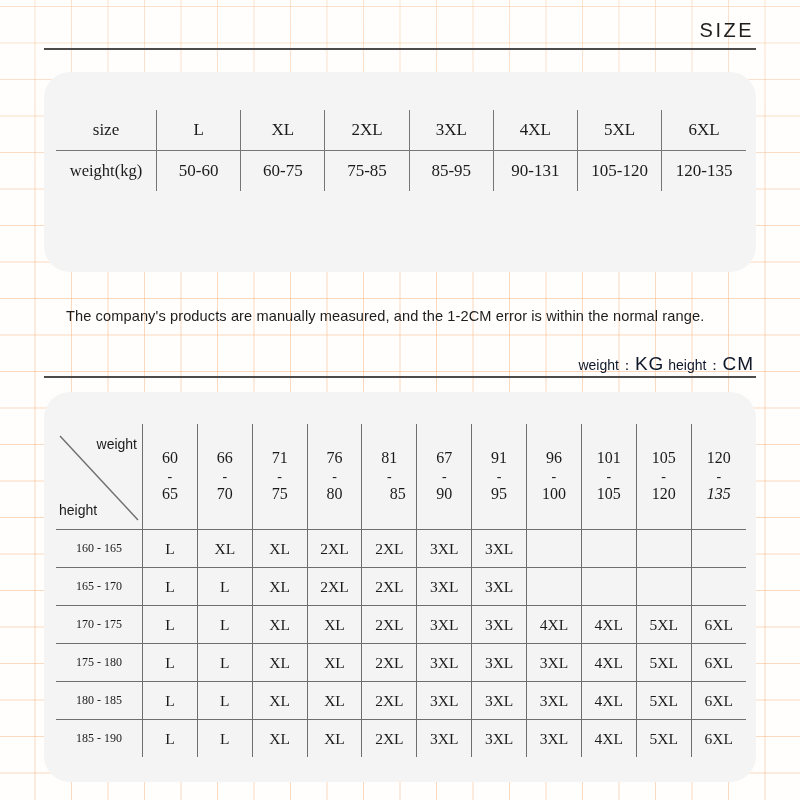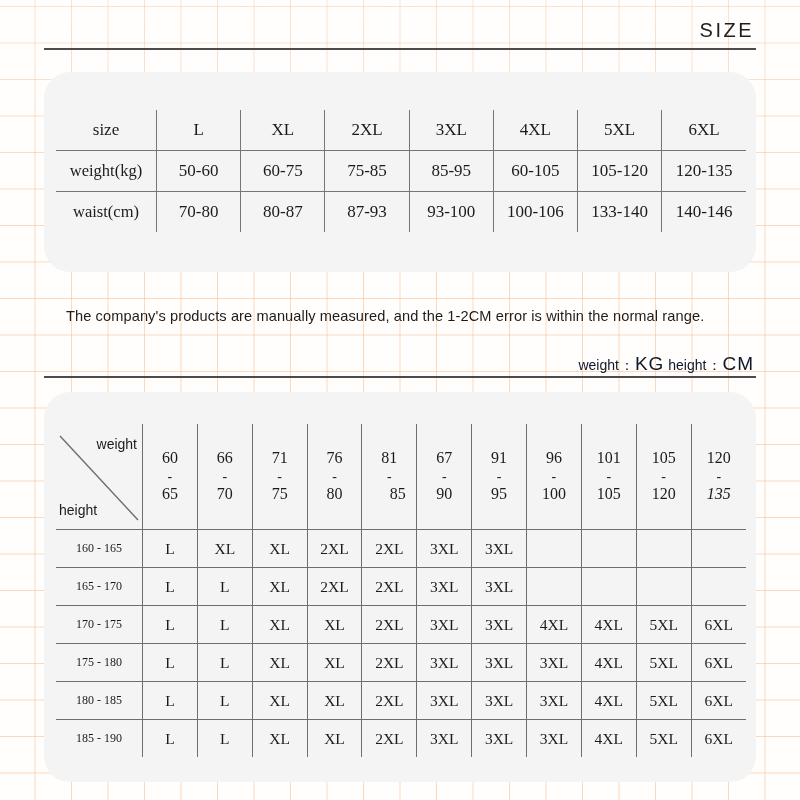"60-105" td { text: 60-105 -> 90-131 }
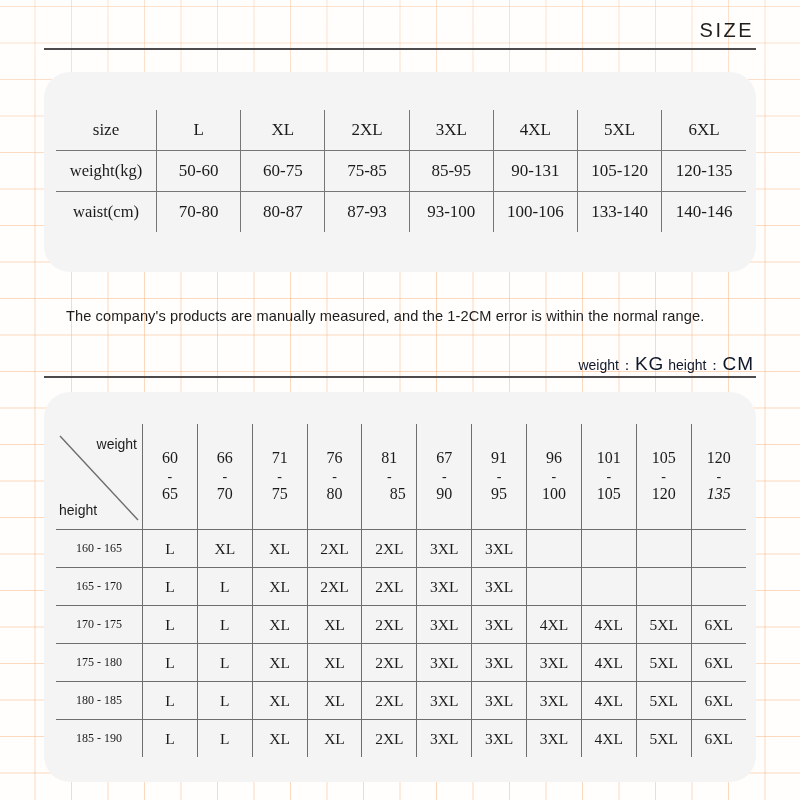"waist(cm)" tr { html: <tr> <td>waist(cm)</td> <td>70-80</td> <td>80-87</td> <td>87-93</td> <td>93-100</td> <td>100-106</td> <td>133-140</td> <td>140-146</td> </tr> -> none }
